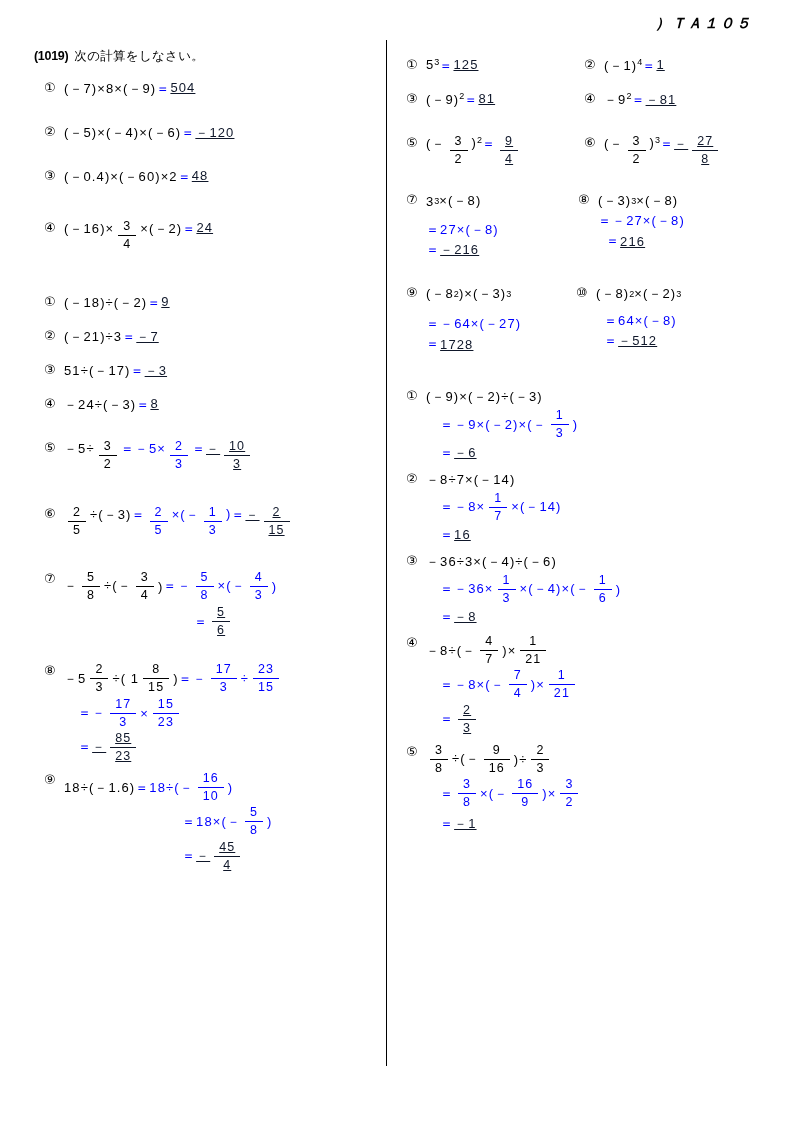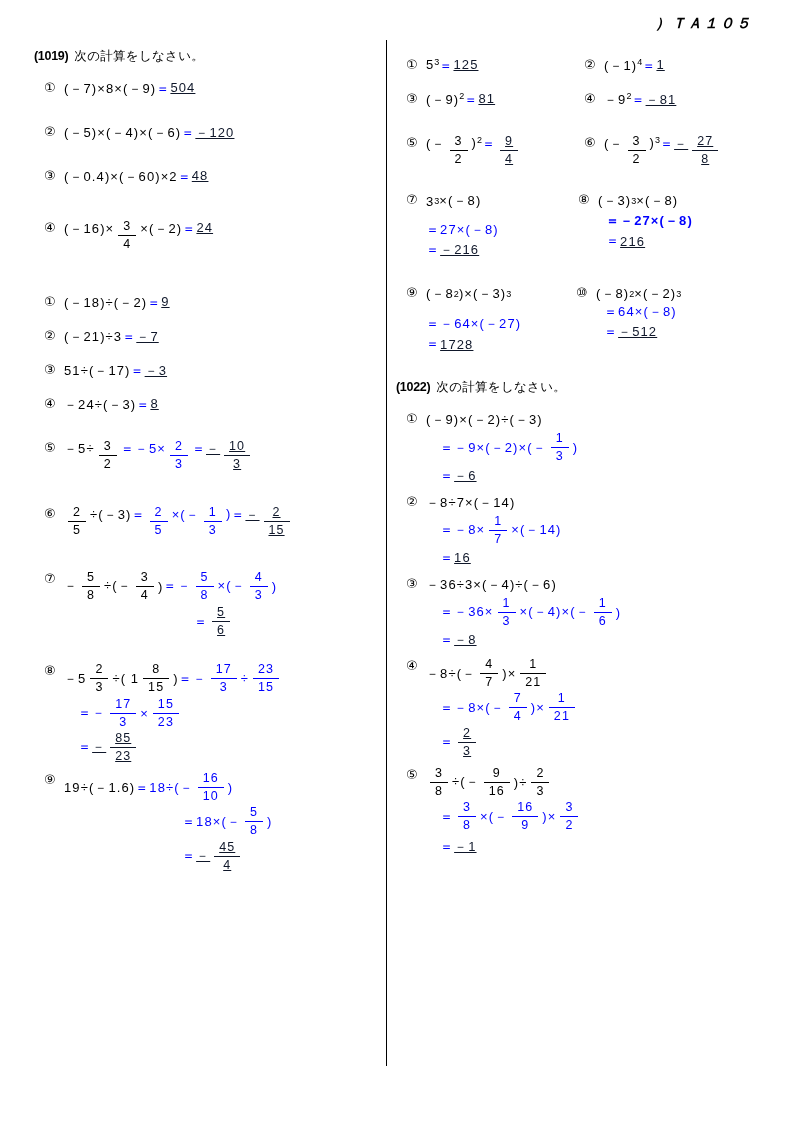"＝－27×(－8)" span.ln { font-weight: bold -> none; margin-left: 8px -> none }
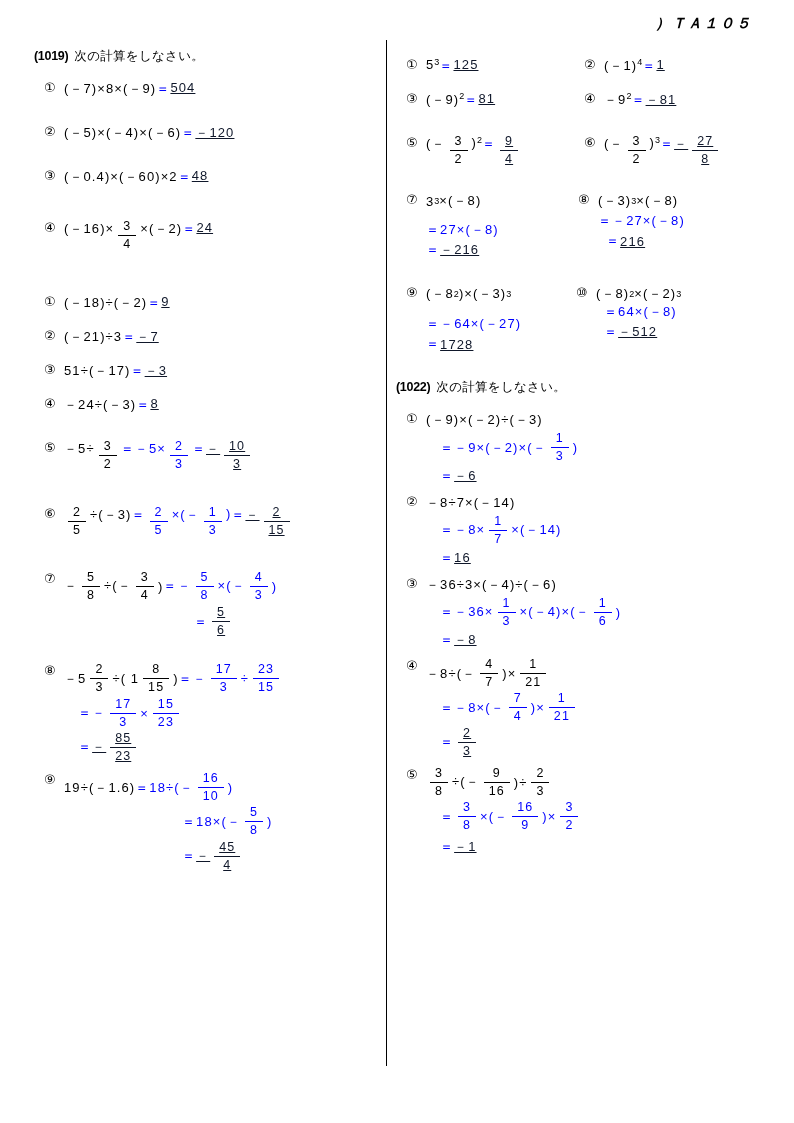"＝64×(－8)" span.ln { margin-top: 0 -> 9px }
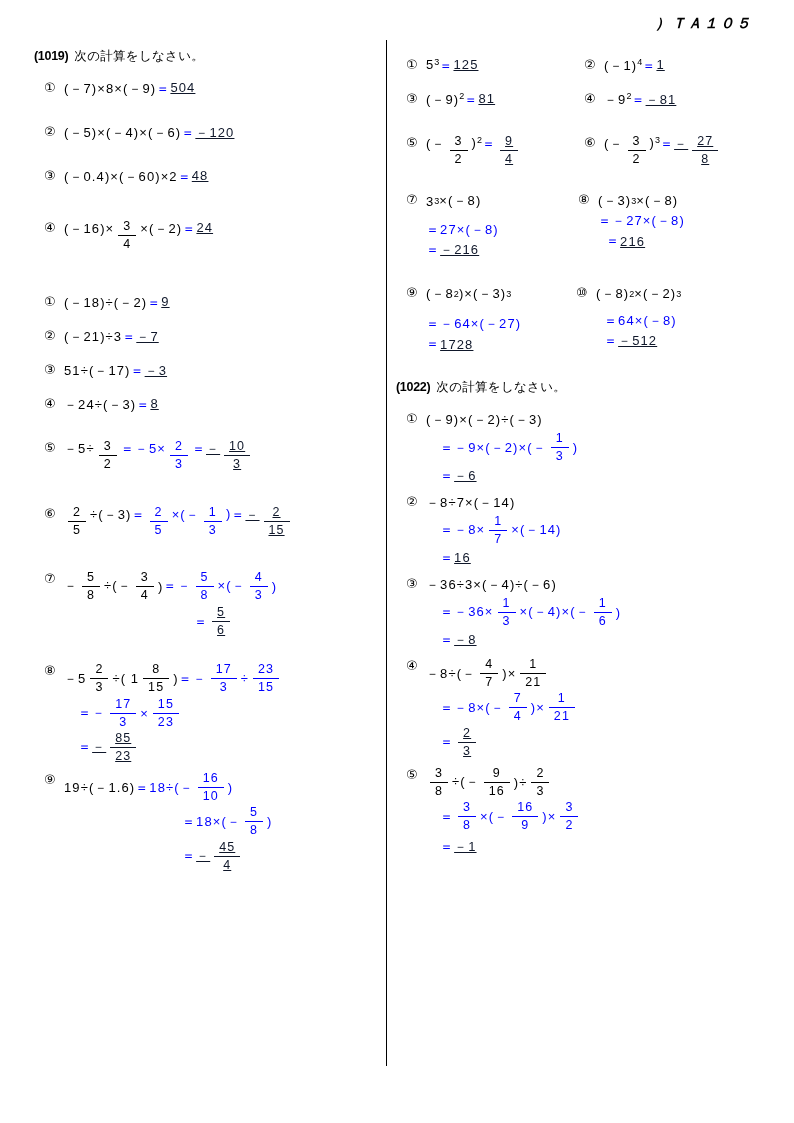"(1022) 次の計算をしなさい。" div.prob-title { html: <div> <span>(1022)</span><span>次の計算をしなさい。</span> </div> -> none }
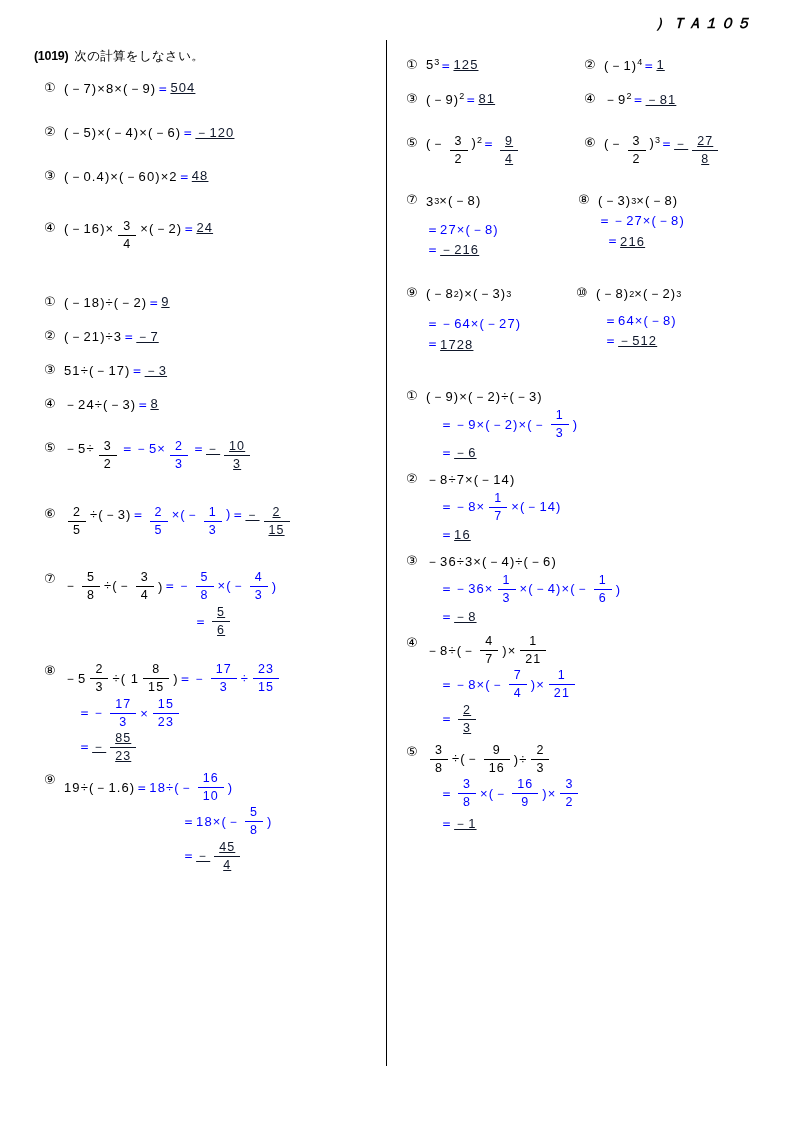"19÷(－1.6)" span.tok { text: 19 -> 18 }
